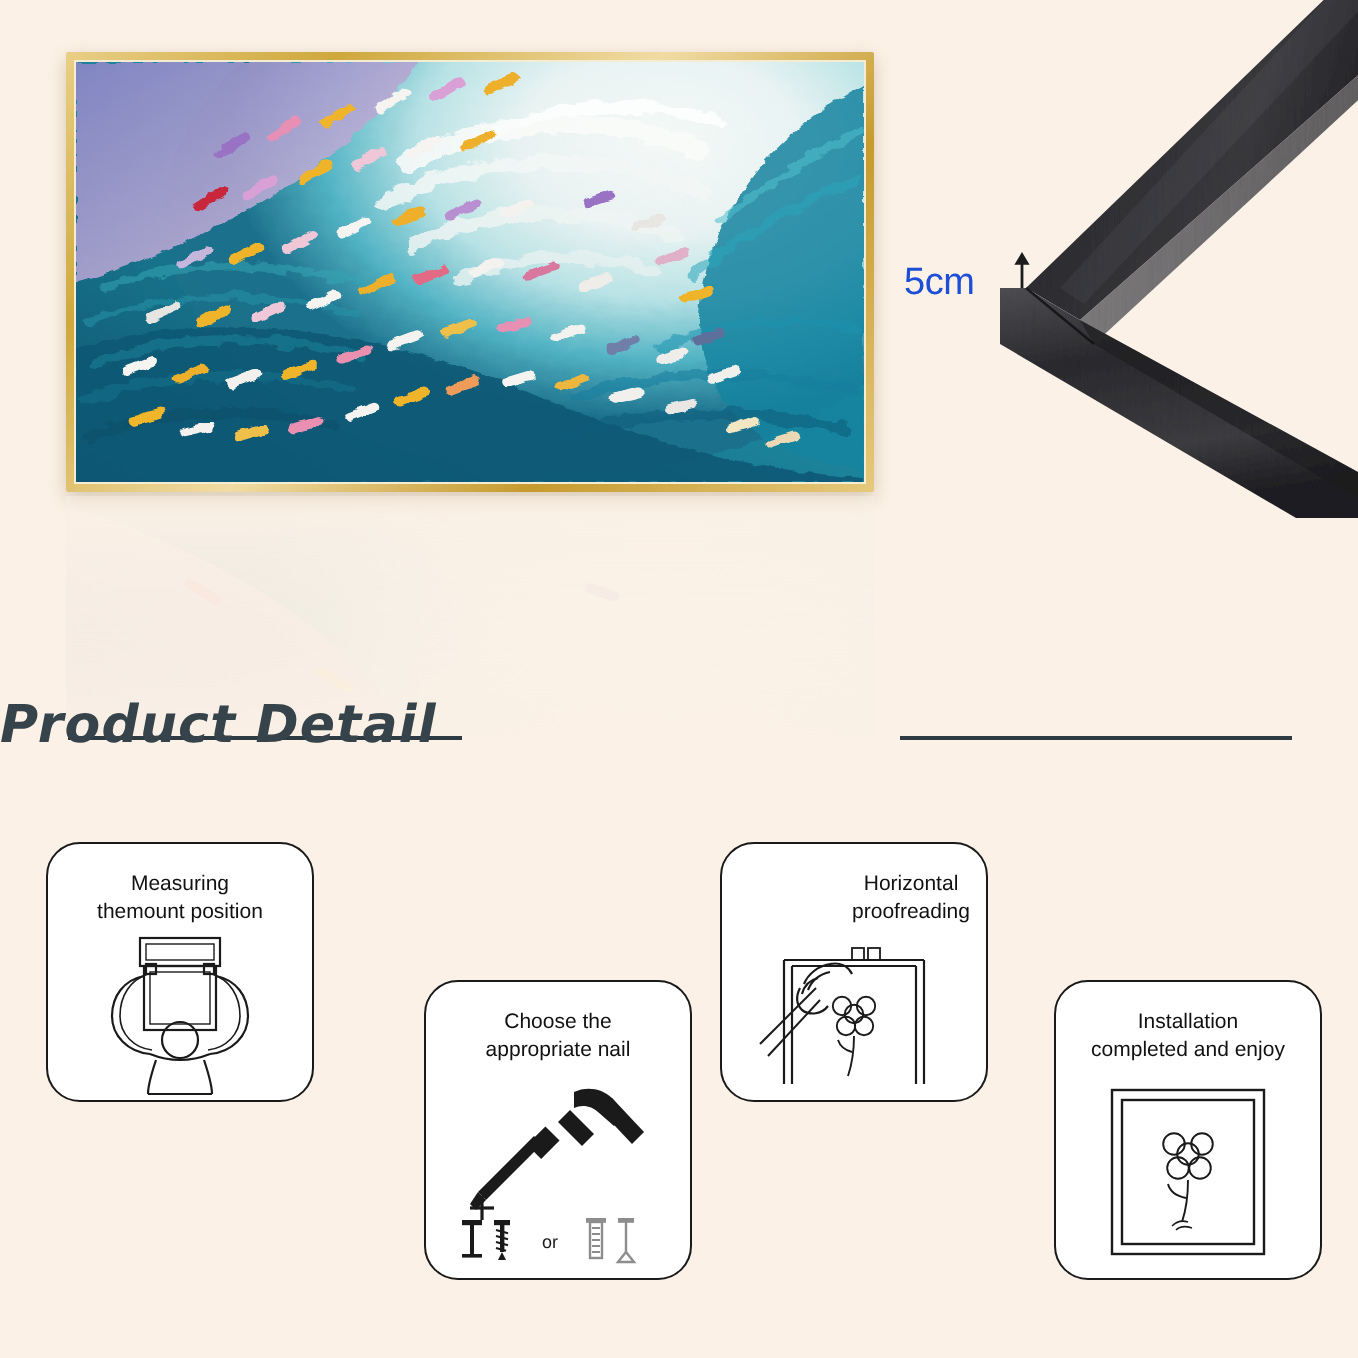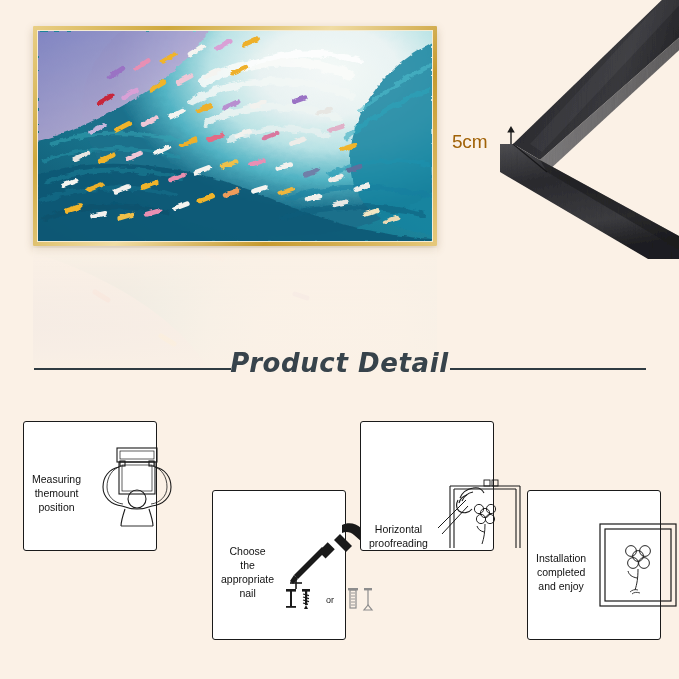"5cm" .dim-label { color: #a16207 -> #1d4ed8 }
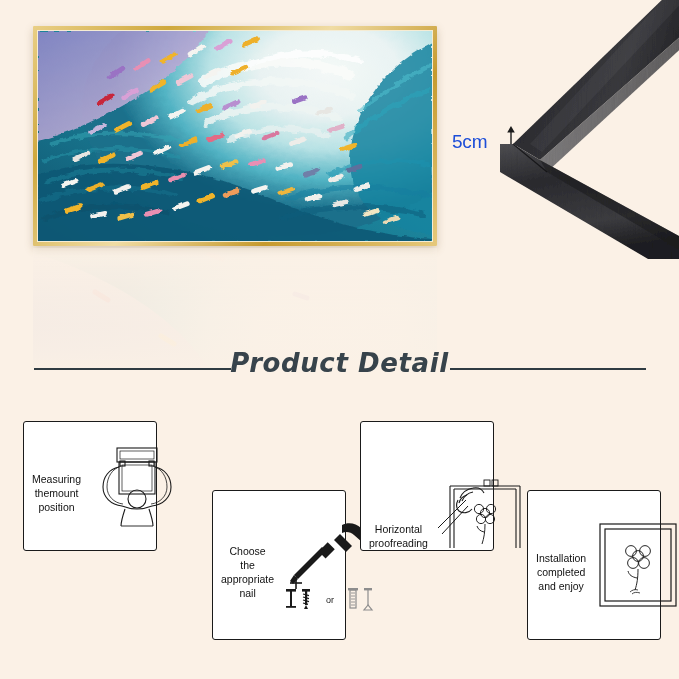"Product Detail" .section-title { text-align: center -> none }
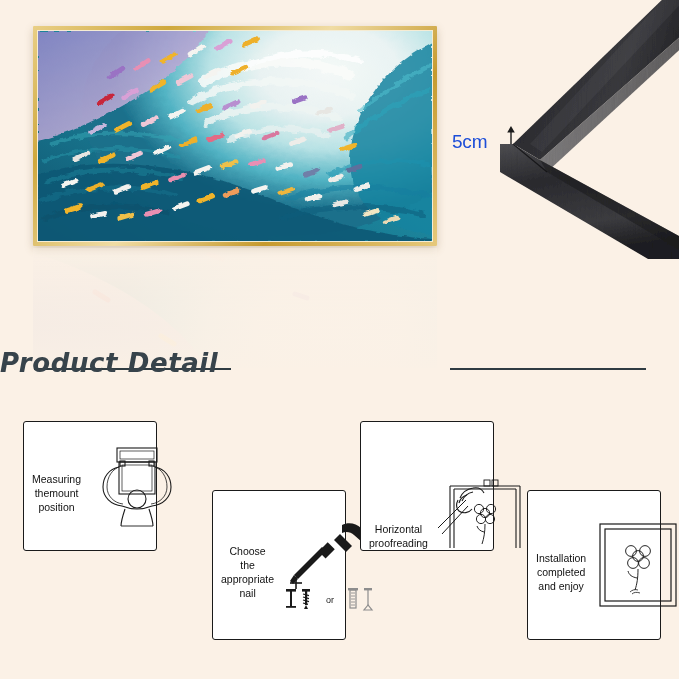"Measuring" .card { border-radius: 3px -> 17px; flex-direction: row -> column }
